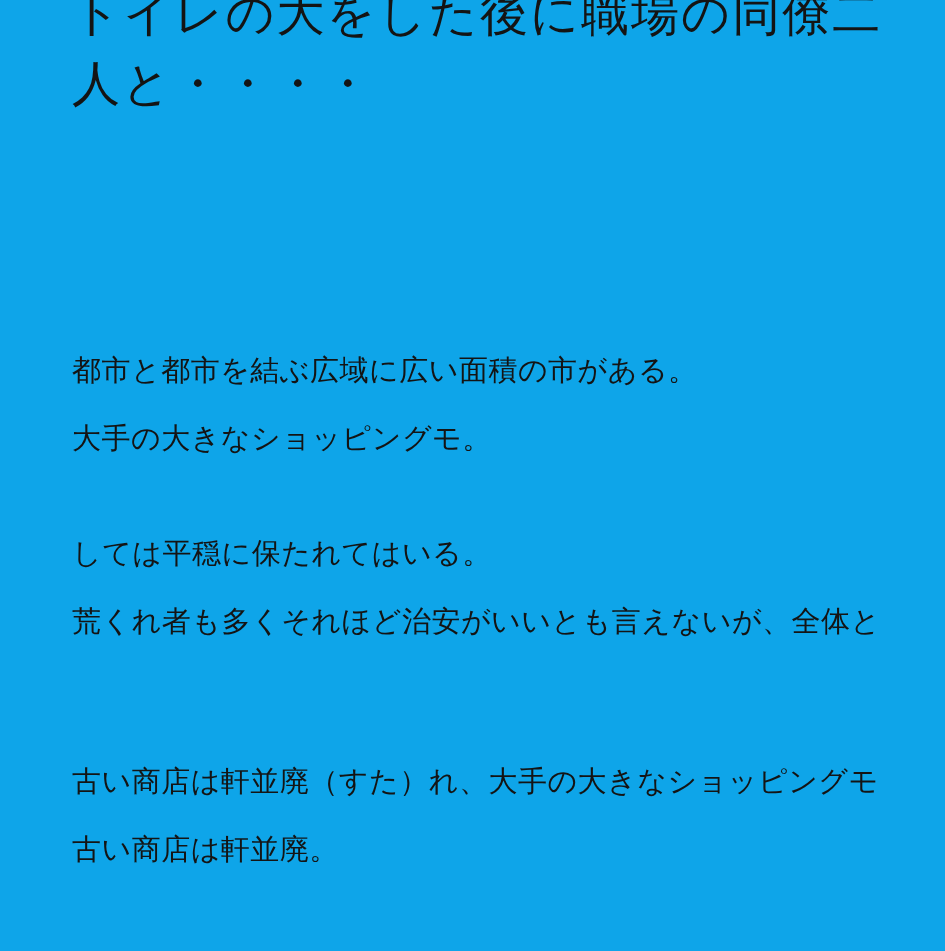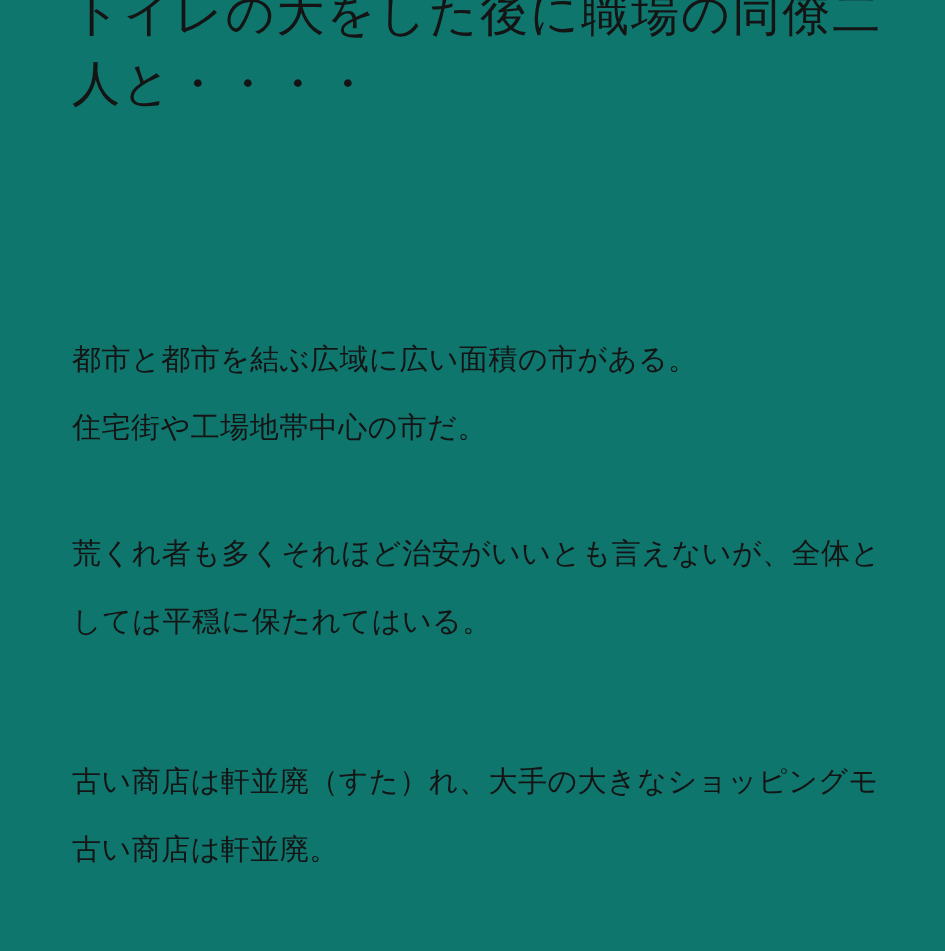"トイレの大をした後に職場の同僚二" .page { background: #0f766e -> #0ea5e9 }
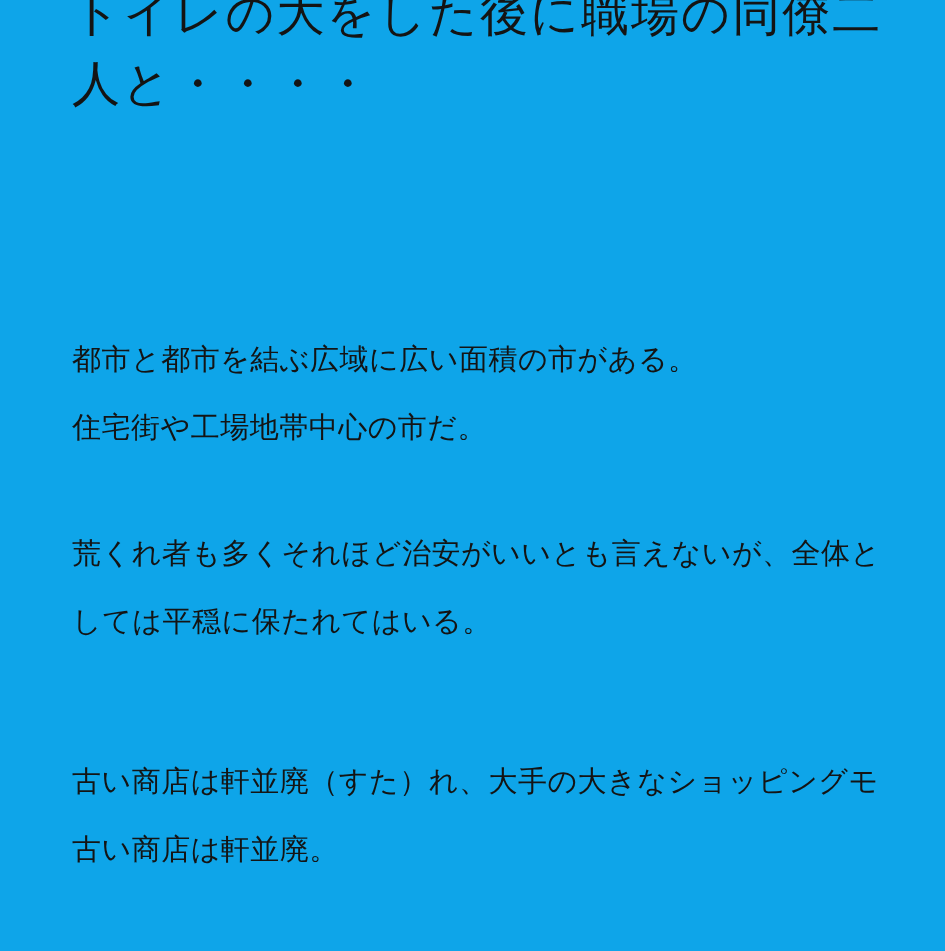"都市と都市を結ぶ広域に広い面積の市がある。" .block-1 { top: 325px -> 336px }
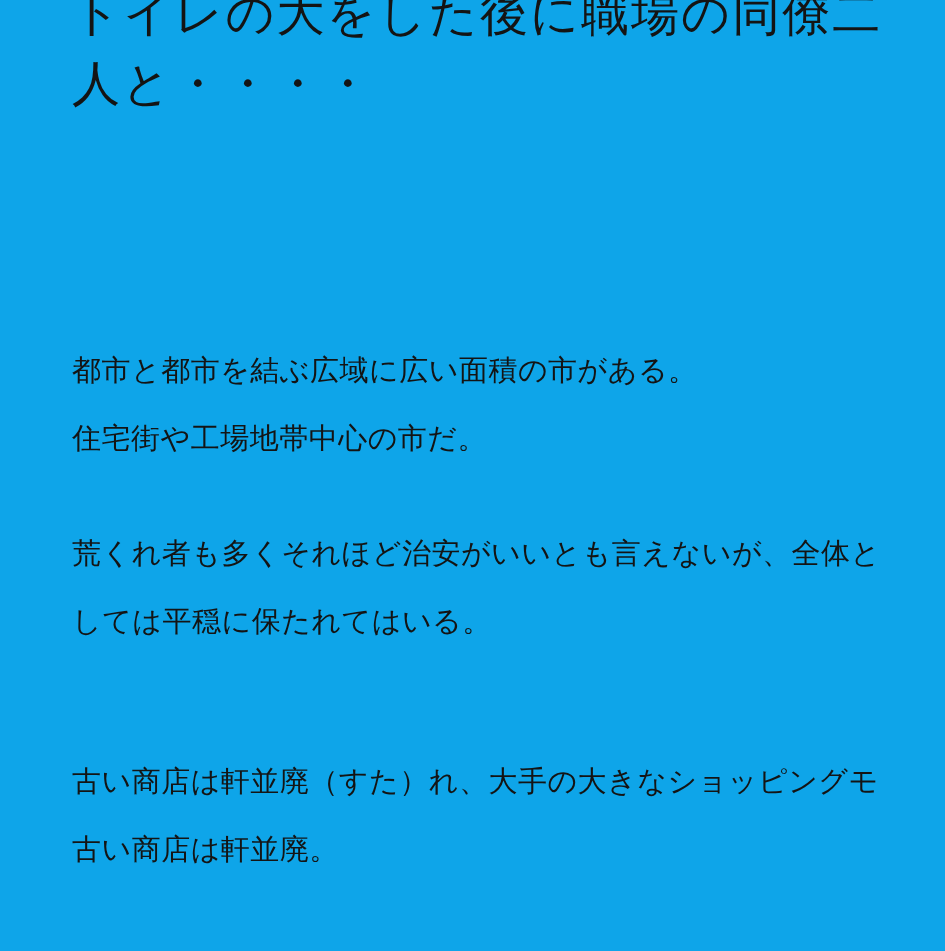"住宅街や工場地帯中心の市だ。" span.text-line { text: 住宅街や工場地帯中心の市だ -> 大手の大きなショッピングモ }
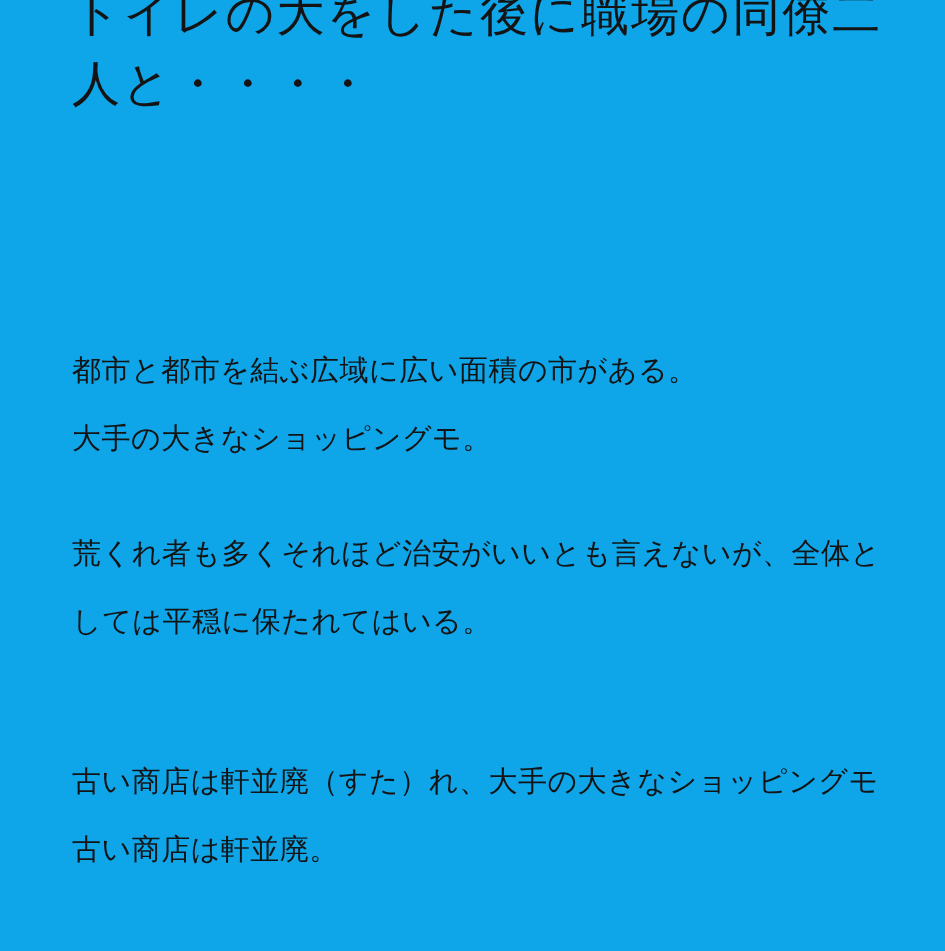"荒くれ者も多くそれほど治安がいいとも言えないが、全体と" span.text-line { order: before "しては平穏に保たれてはいる。" -> after "しては平穏に保たれてはいる。" }
